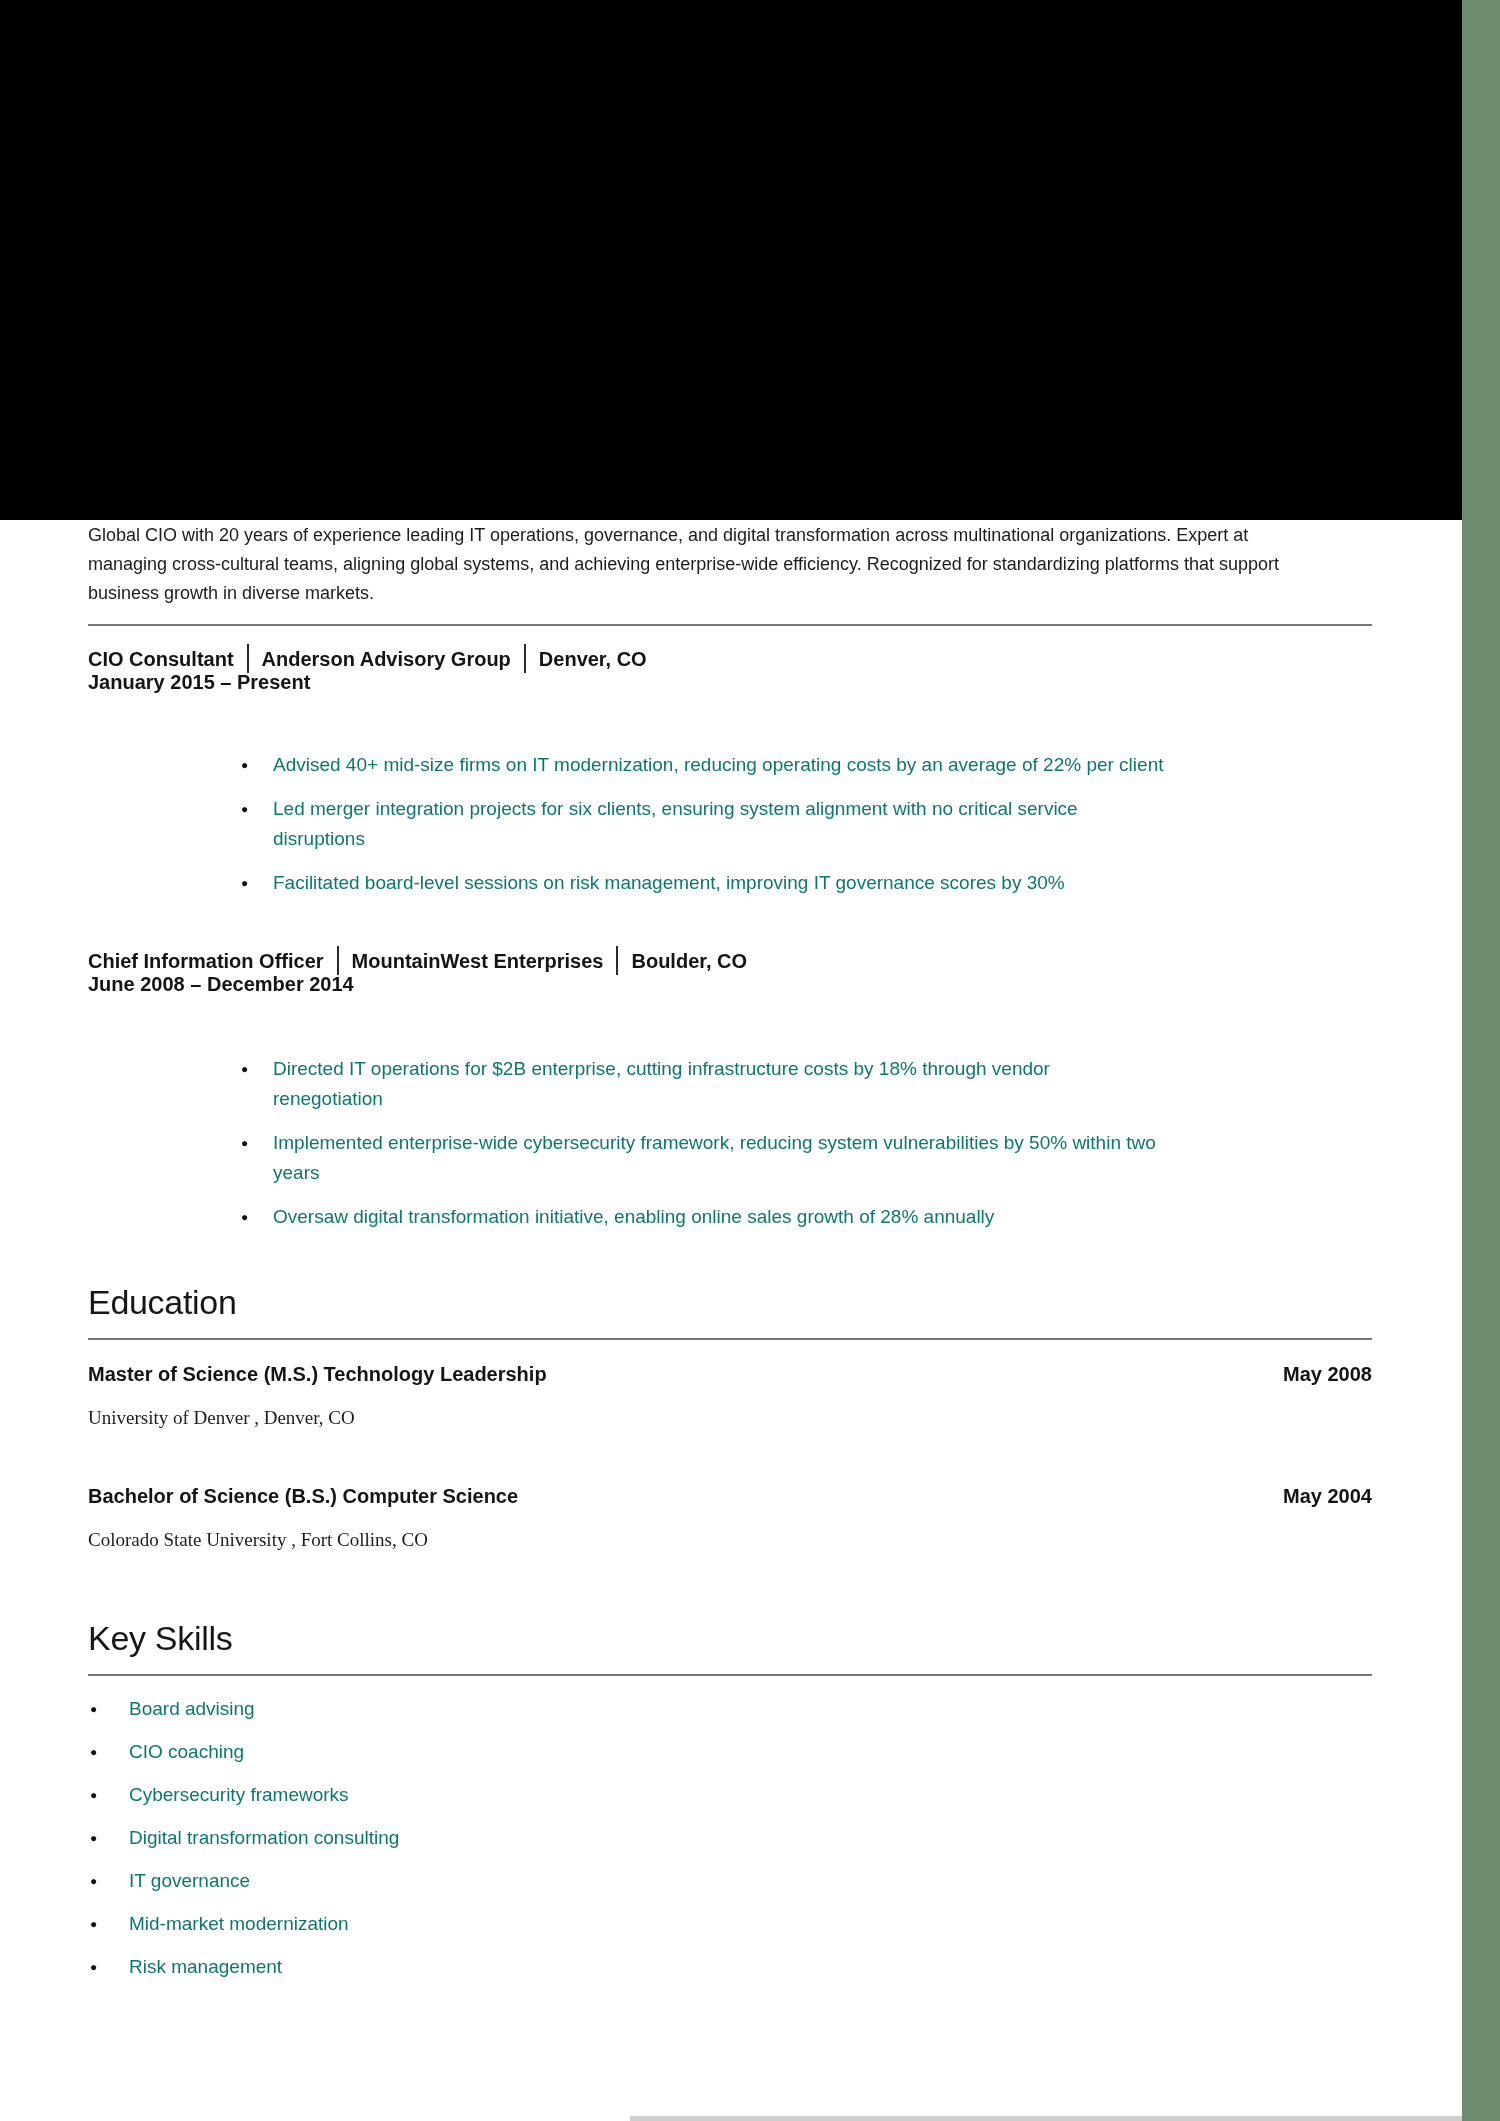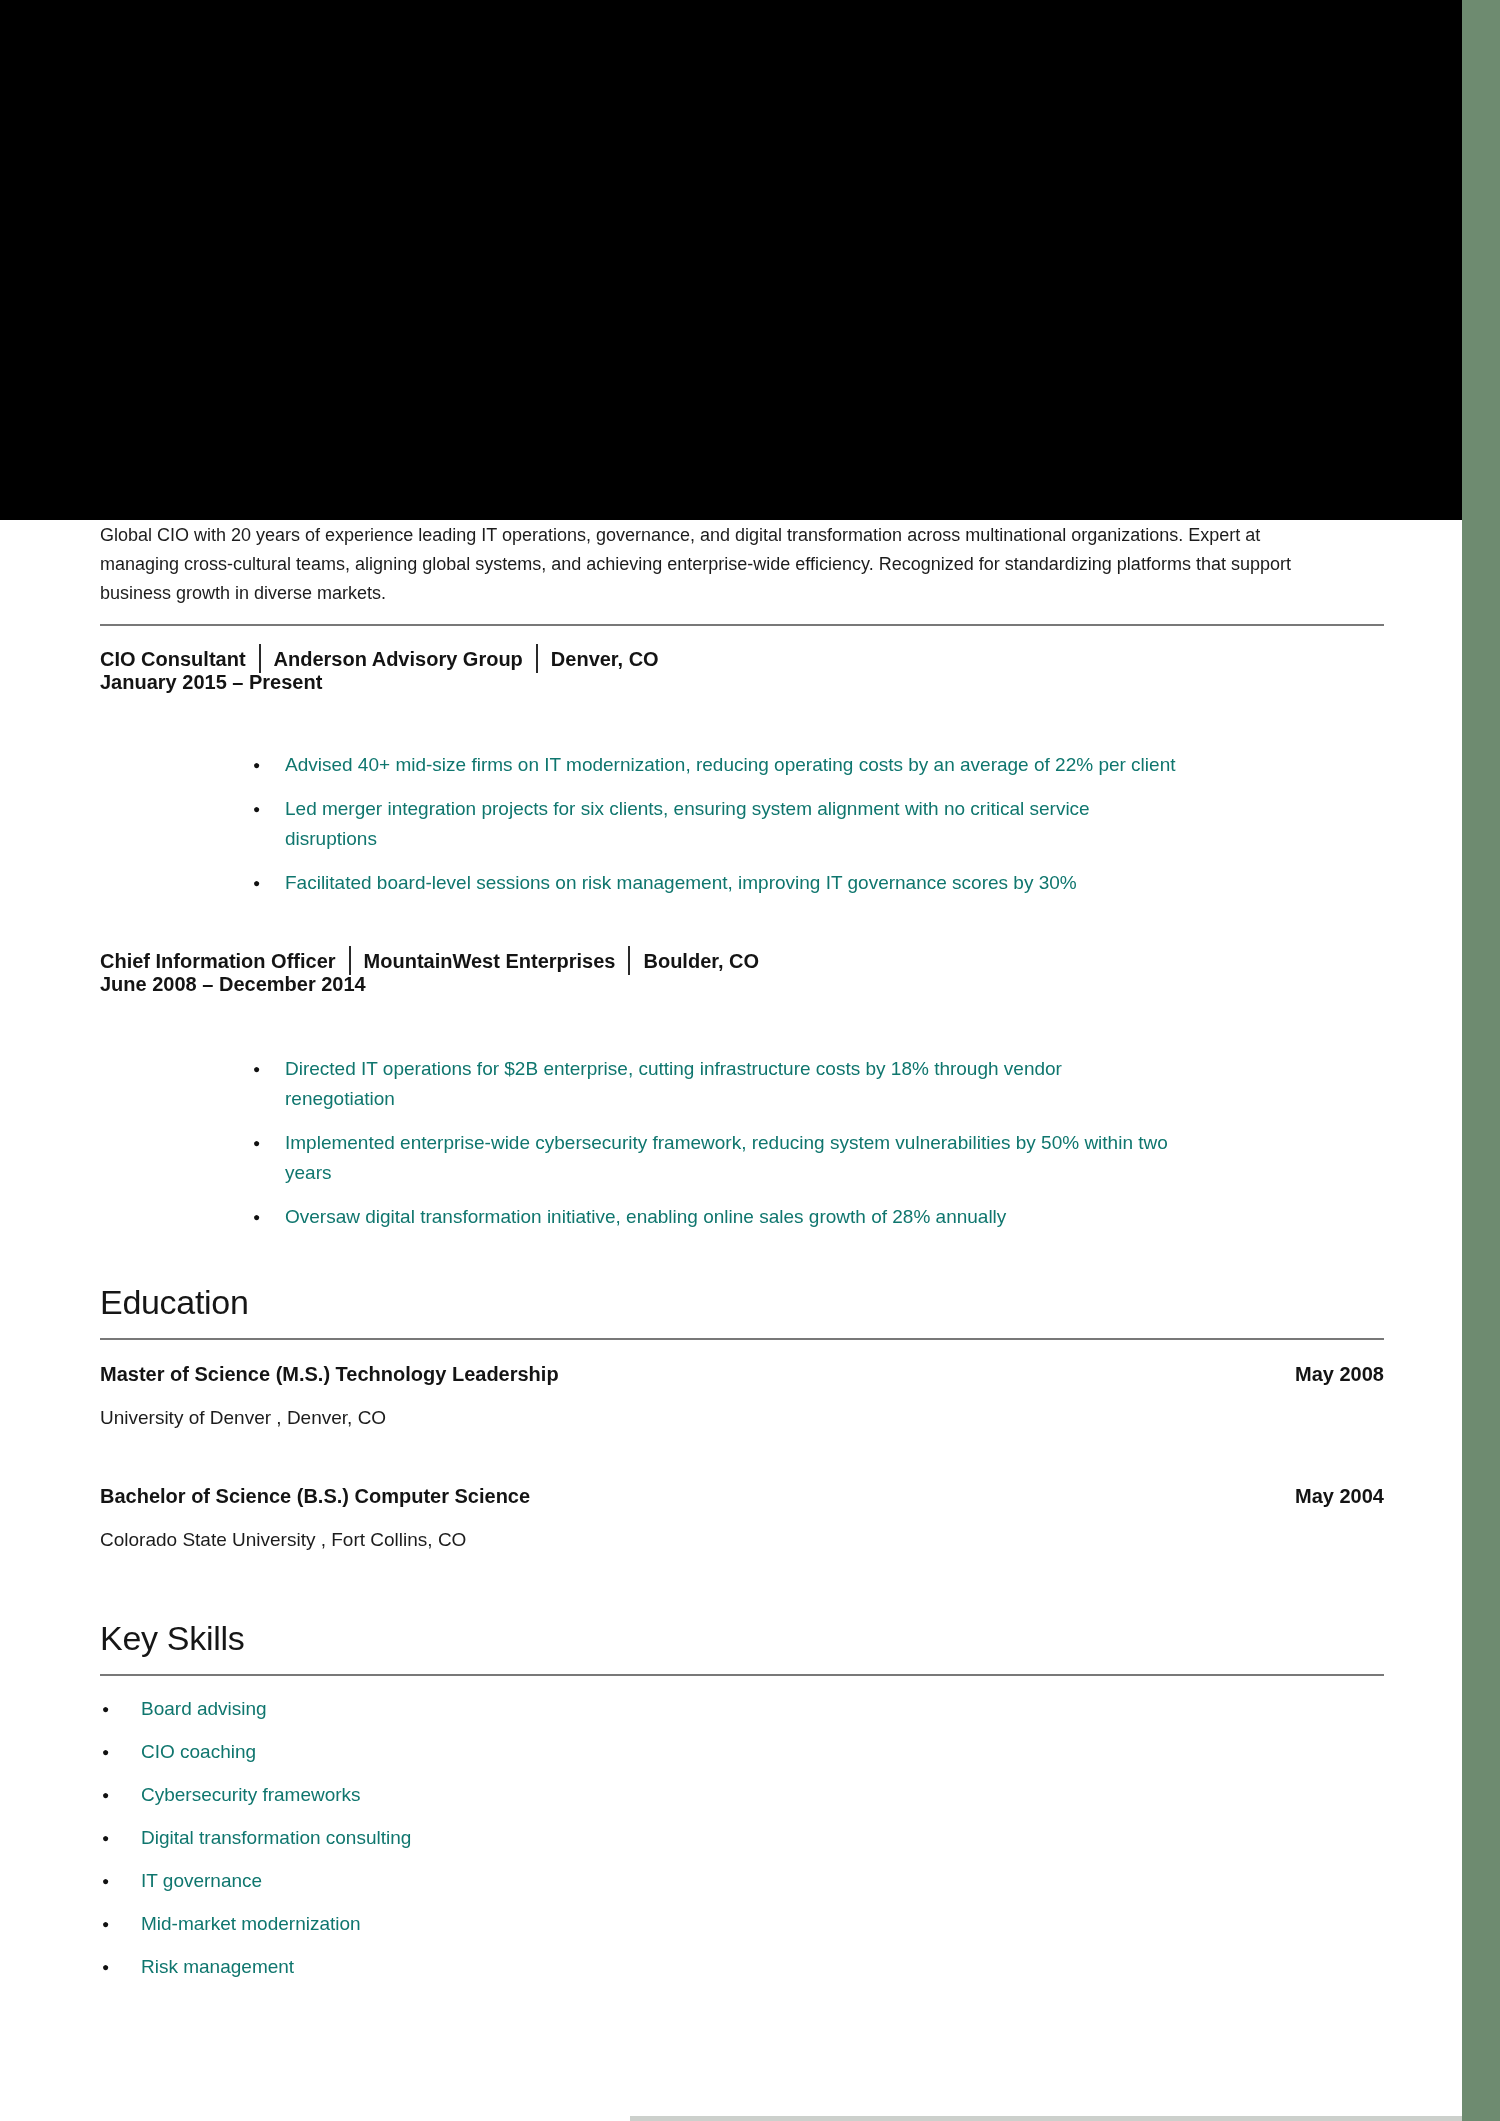"Global CIO with 20 years" .content { left: 100px -> 88px }
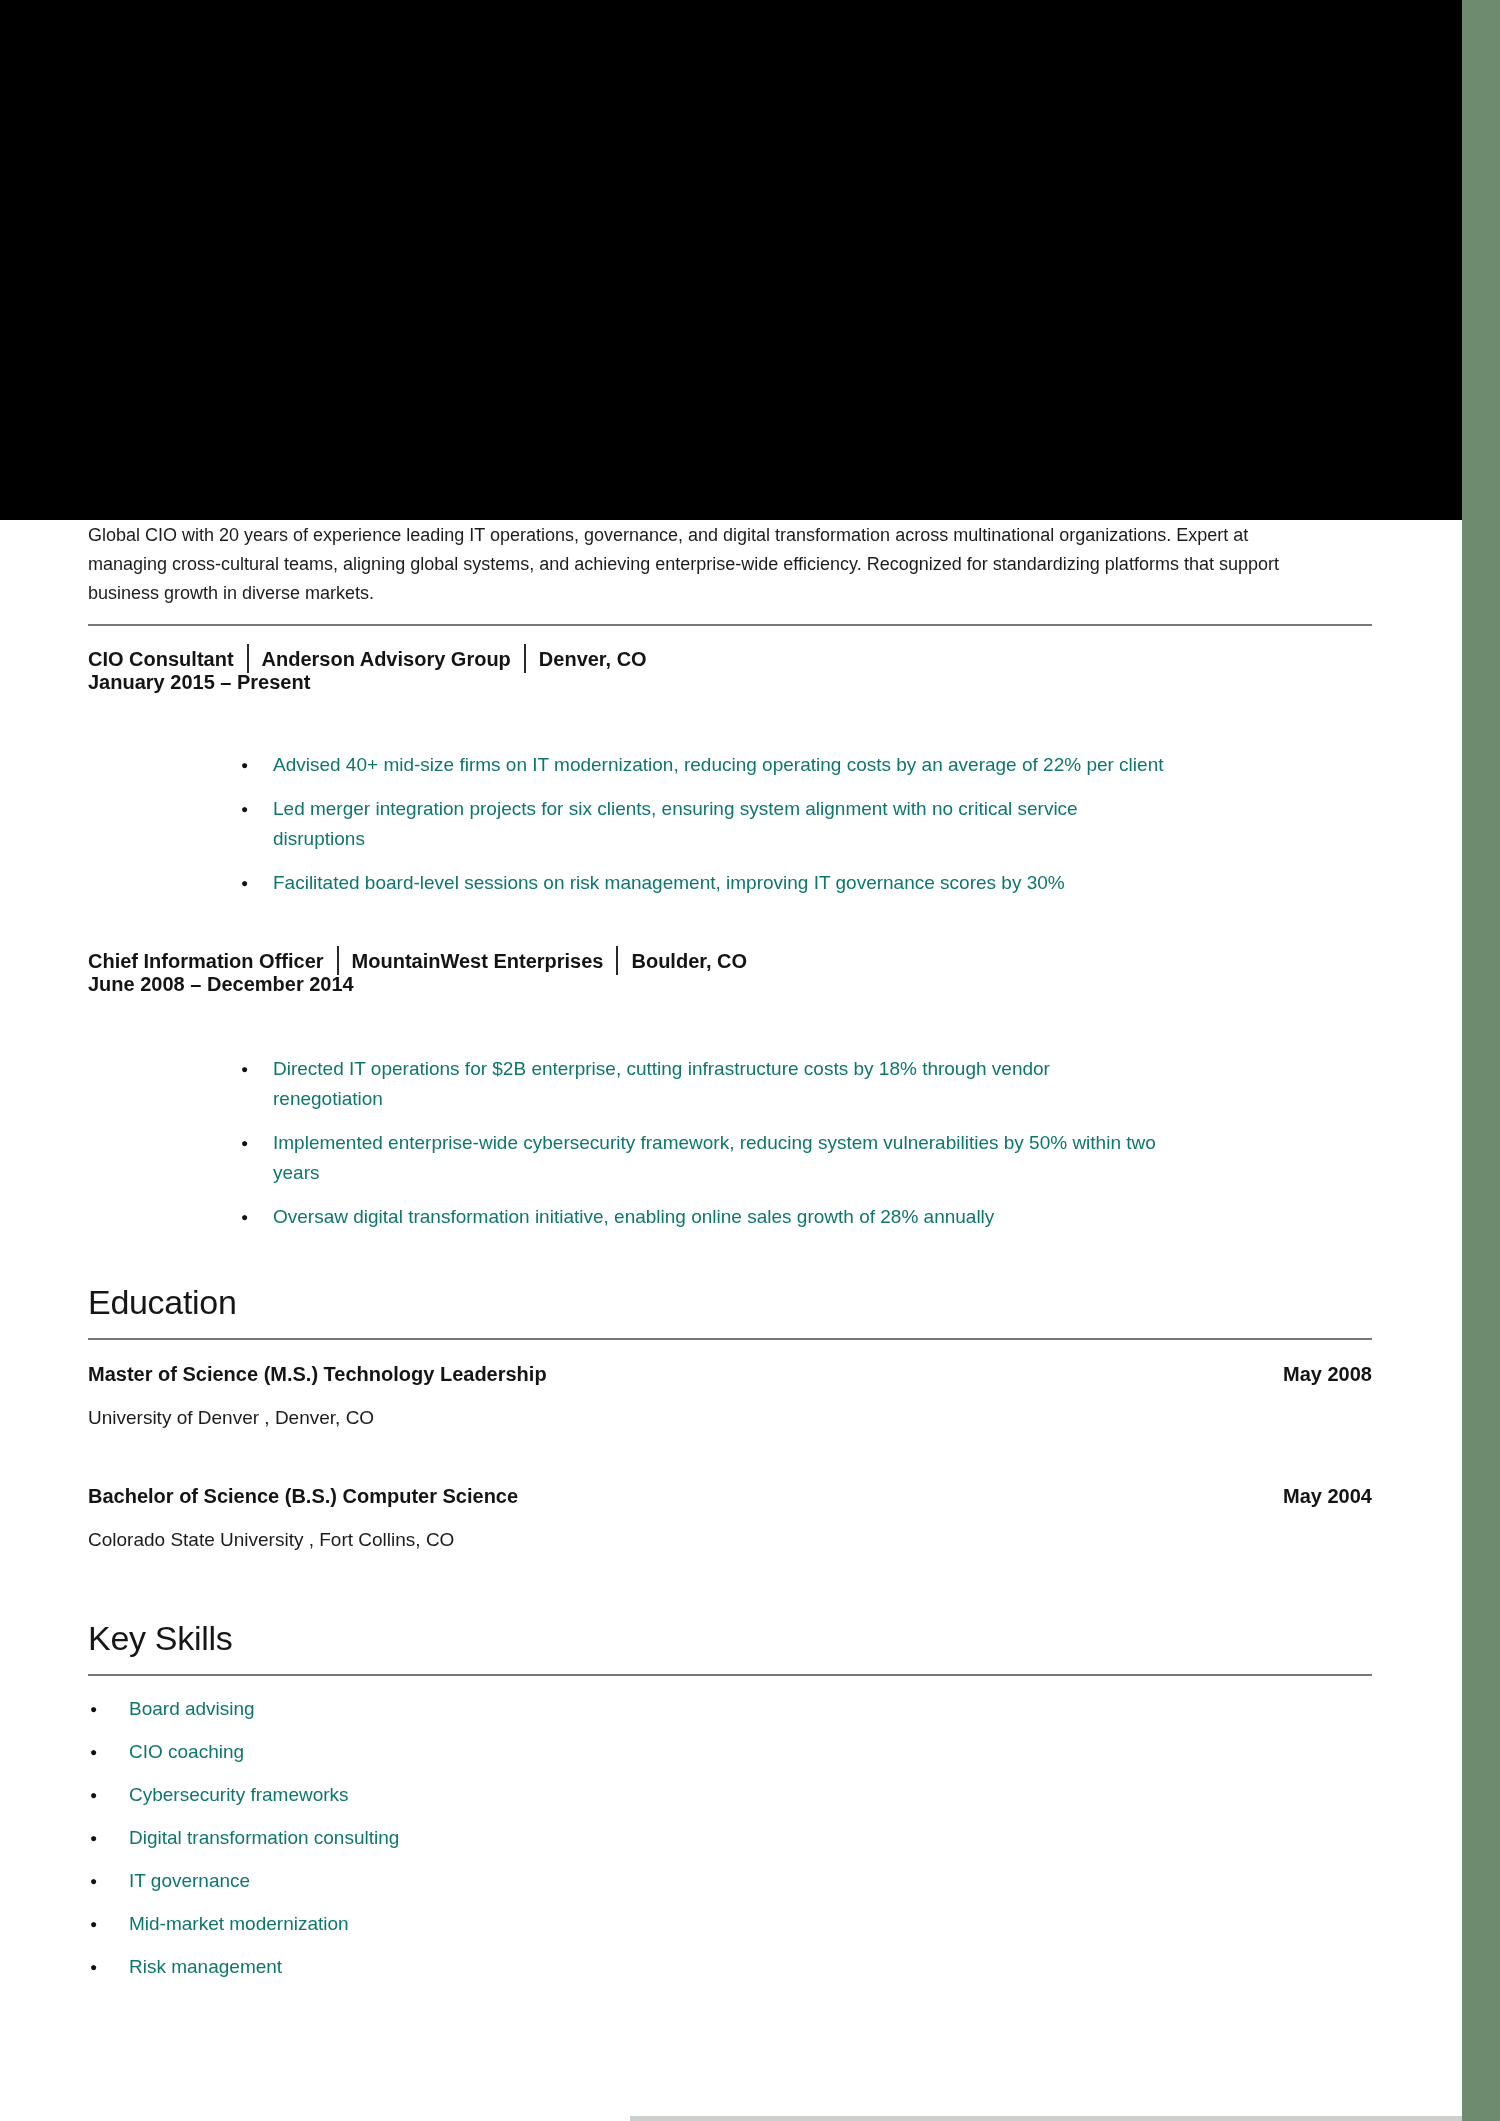"University of Denver , Denver," .school { font-family: none -> Liberation Serif, serif }
